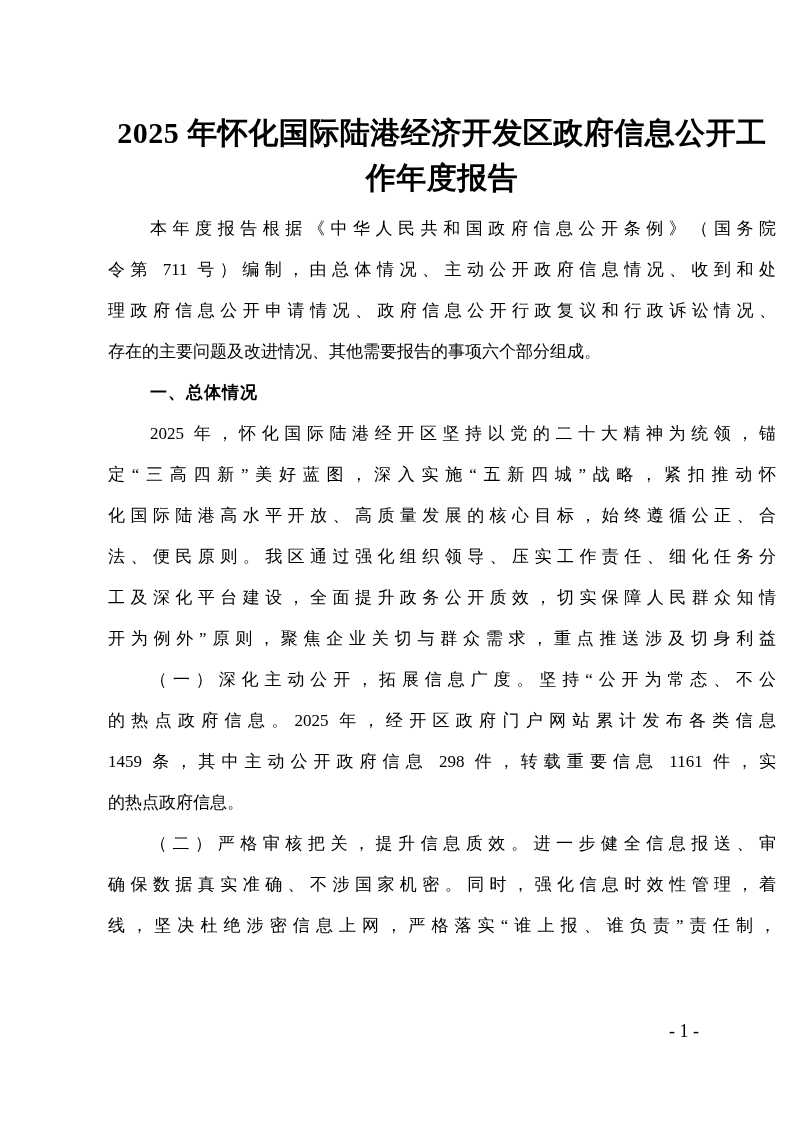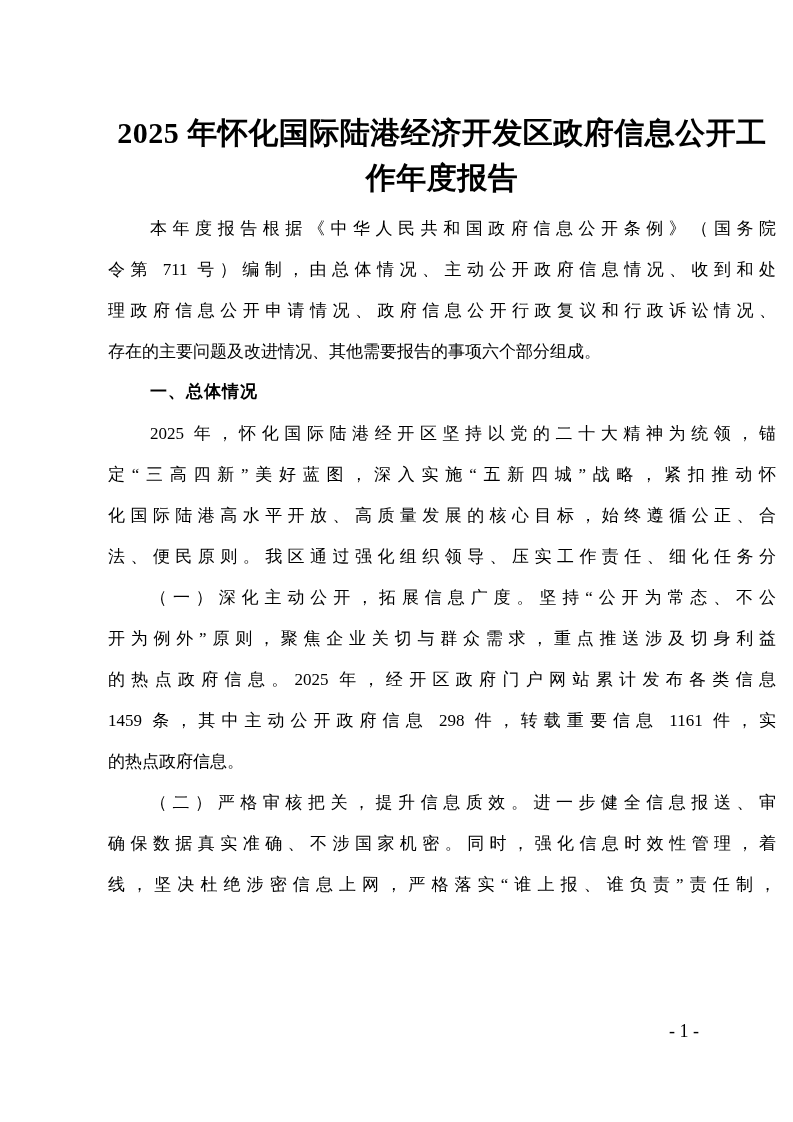"一、总体情况" .line.heading { font-family: Liberation Mono, monospace -> Liberation Sans, sans-serif }
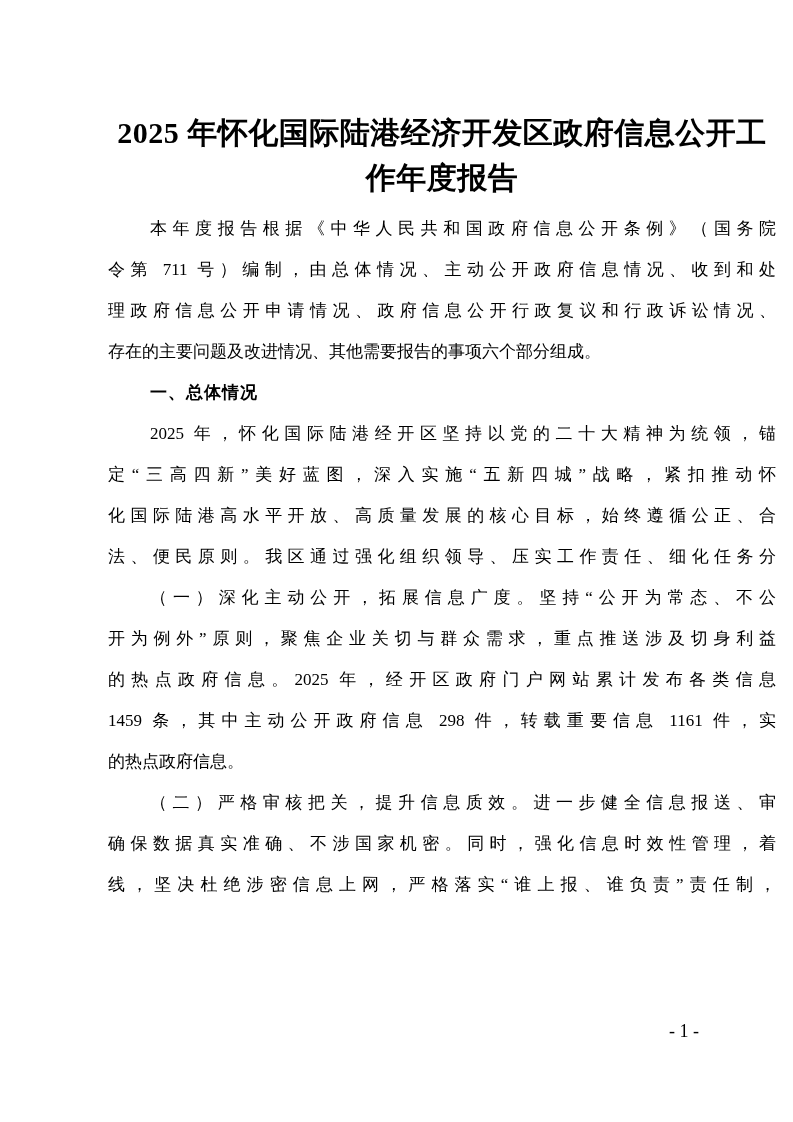"工及深化平台建设，全面提升政务公开质效，切实保障人民群众知情" div.line { html: none -> <div>工及深化平台建设，全面提升政务公开质效，切实保障人民群众知情</div> }
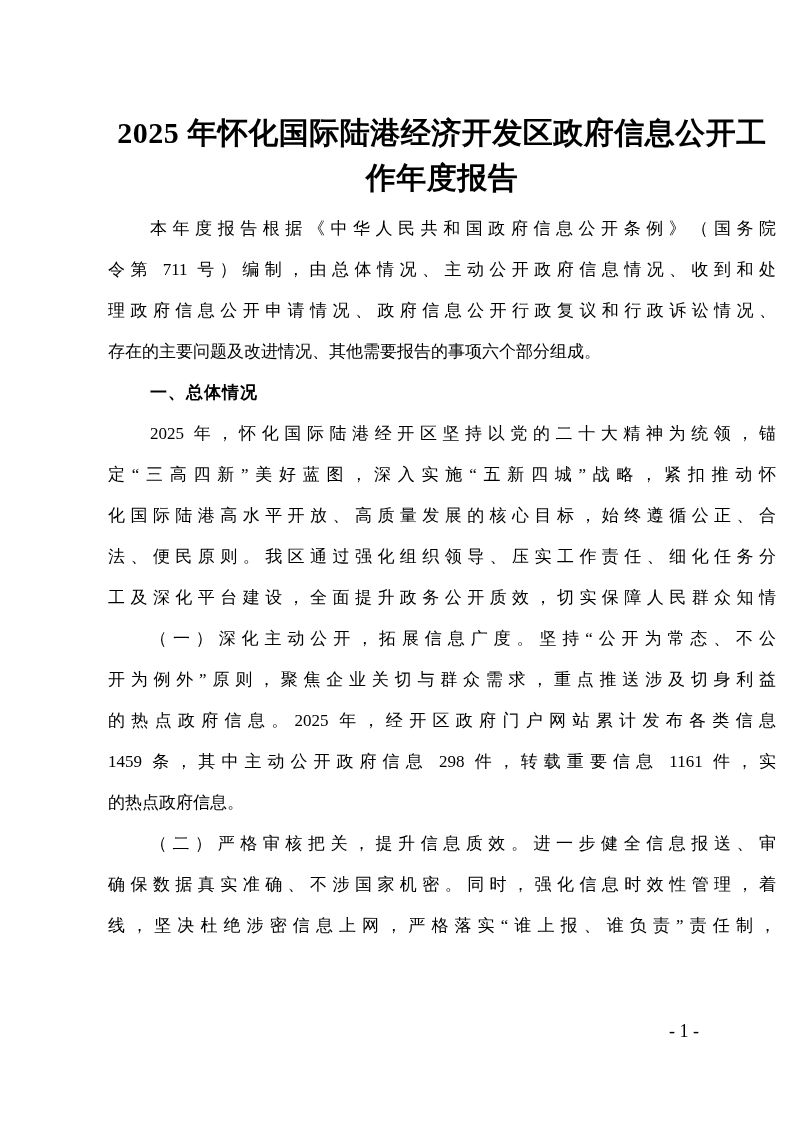"（一）深化主动公开，拓展信息广度。坚持“公开为常态、不公" div.line { order: before "开为例外”原则，聚焦企业关切与群众需求，重点推送涉及切身利益" -> after "开为例外”原则，聚焦企业关切与群众需求，重点推送涉及切身利益" }
